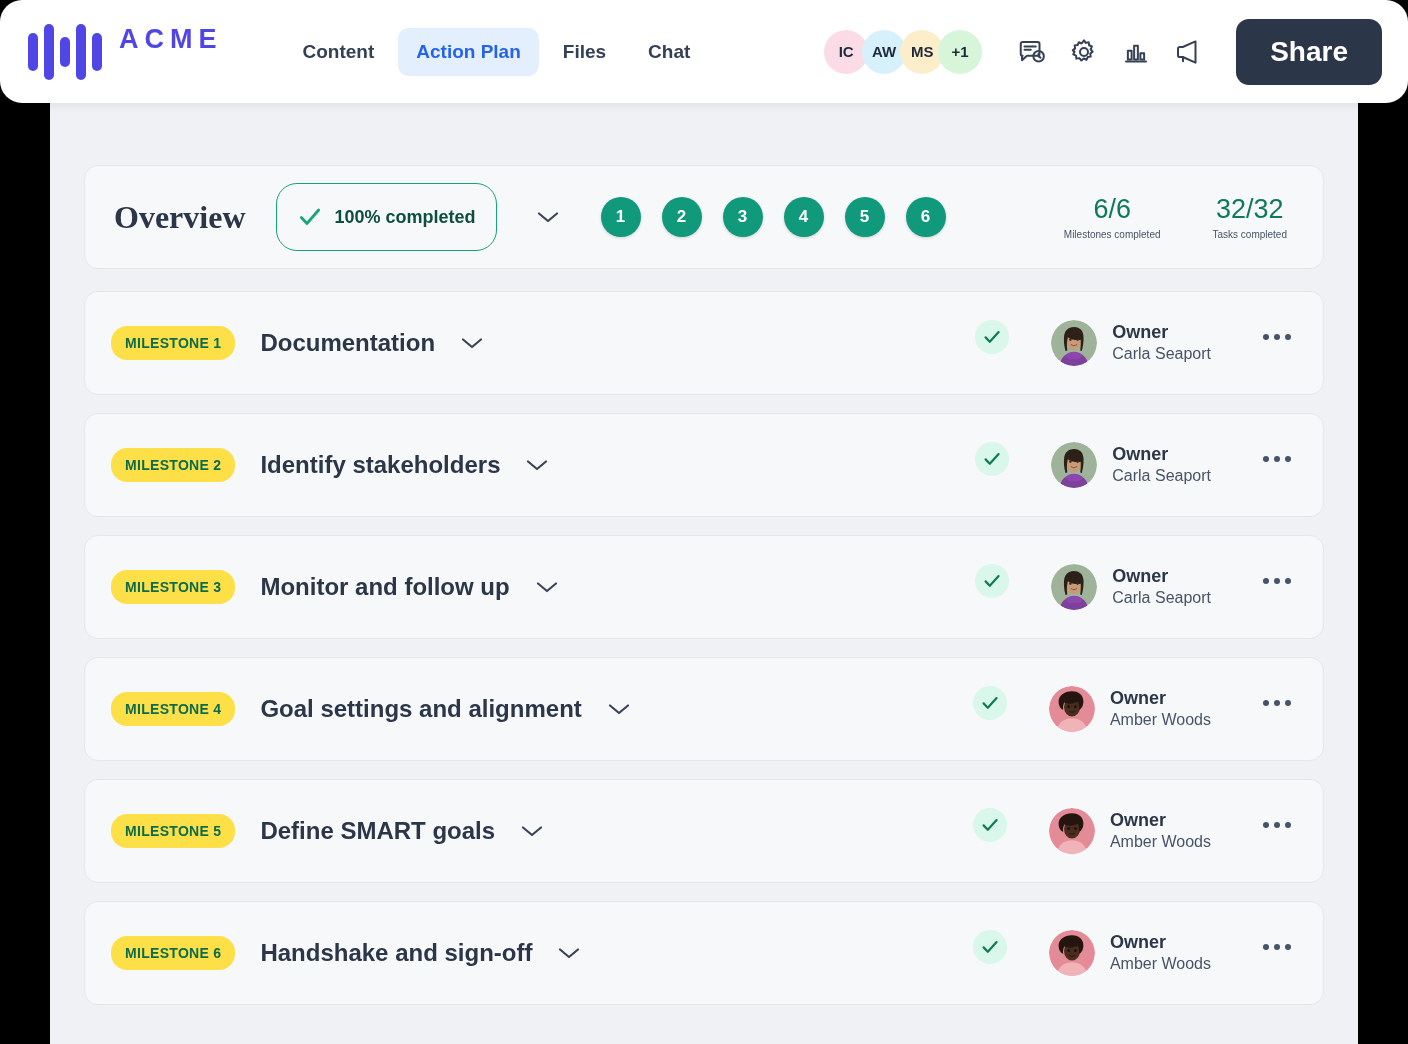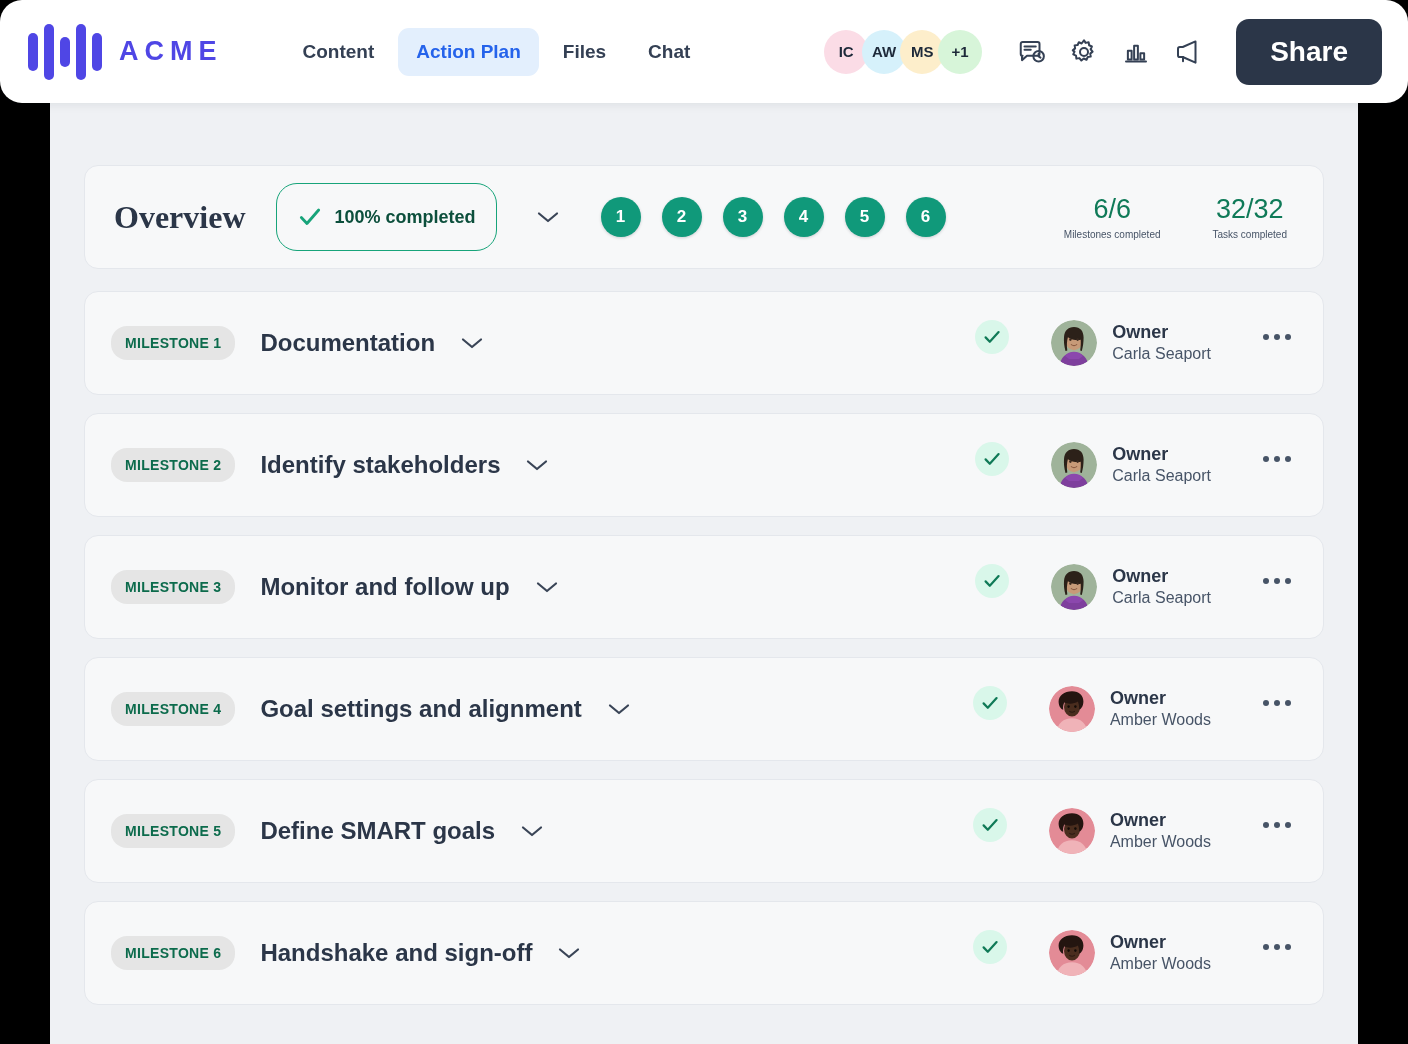"ACME" .logo-wrap { align-items: center -> none }
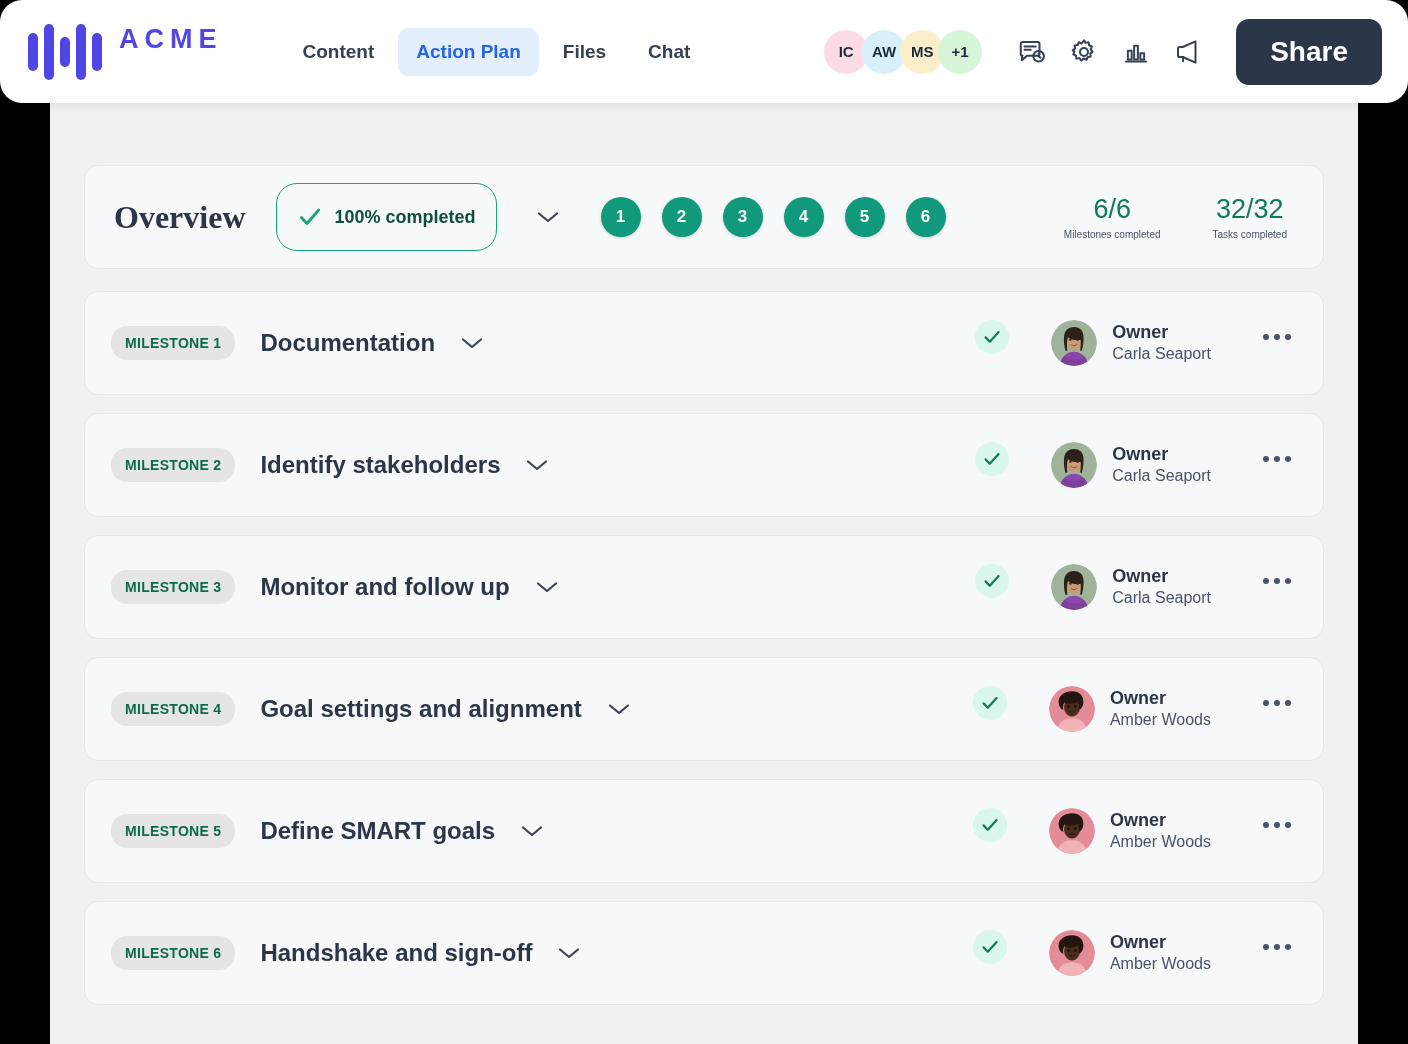"MILESTONE 1" .ms-badge { background: #e5e5e5 -> #fde047 }
